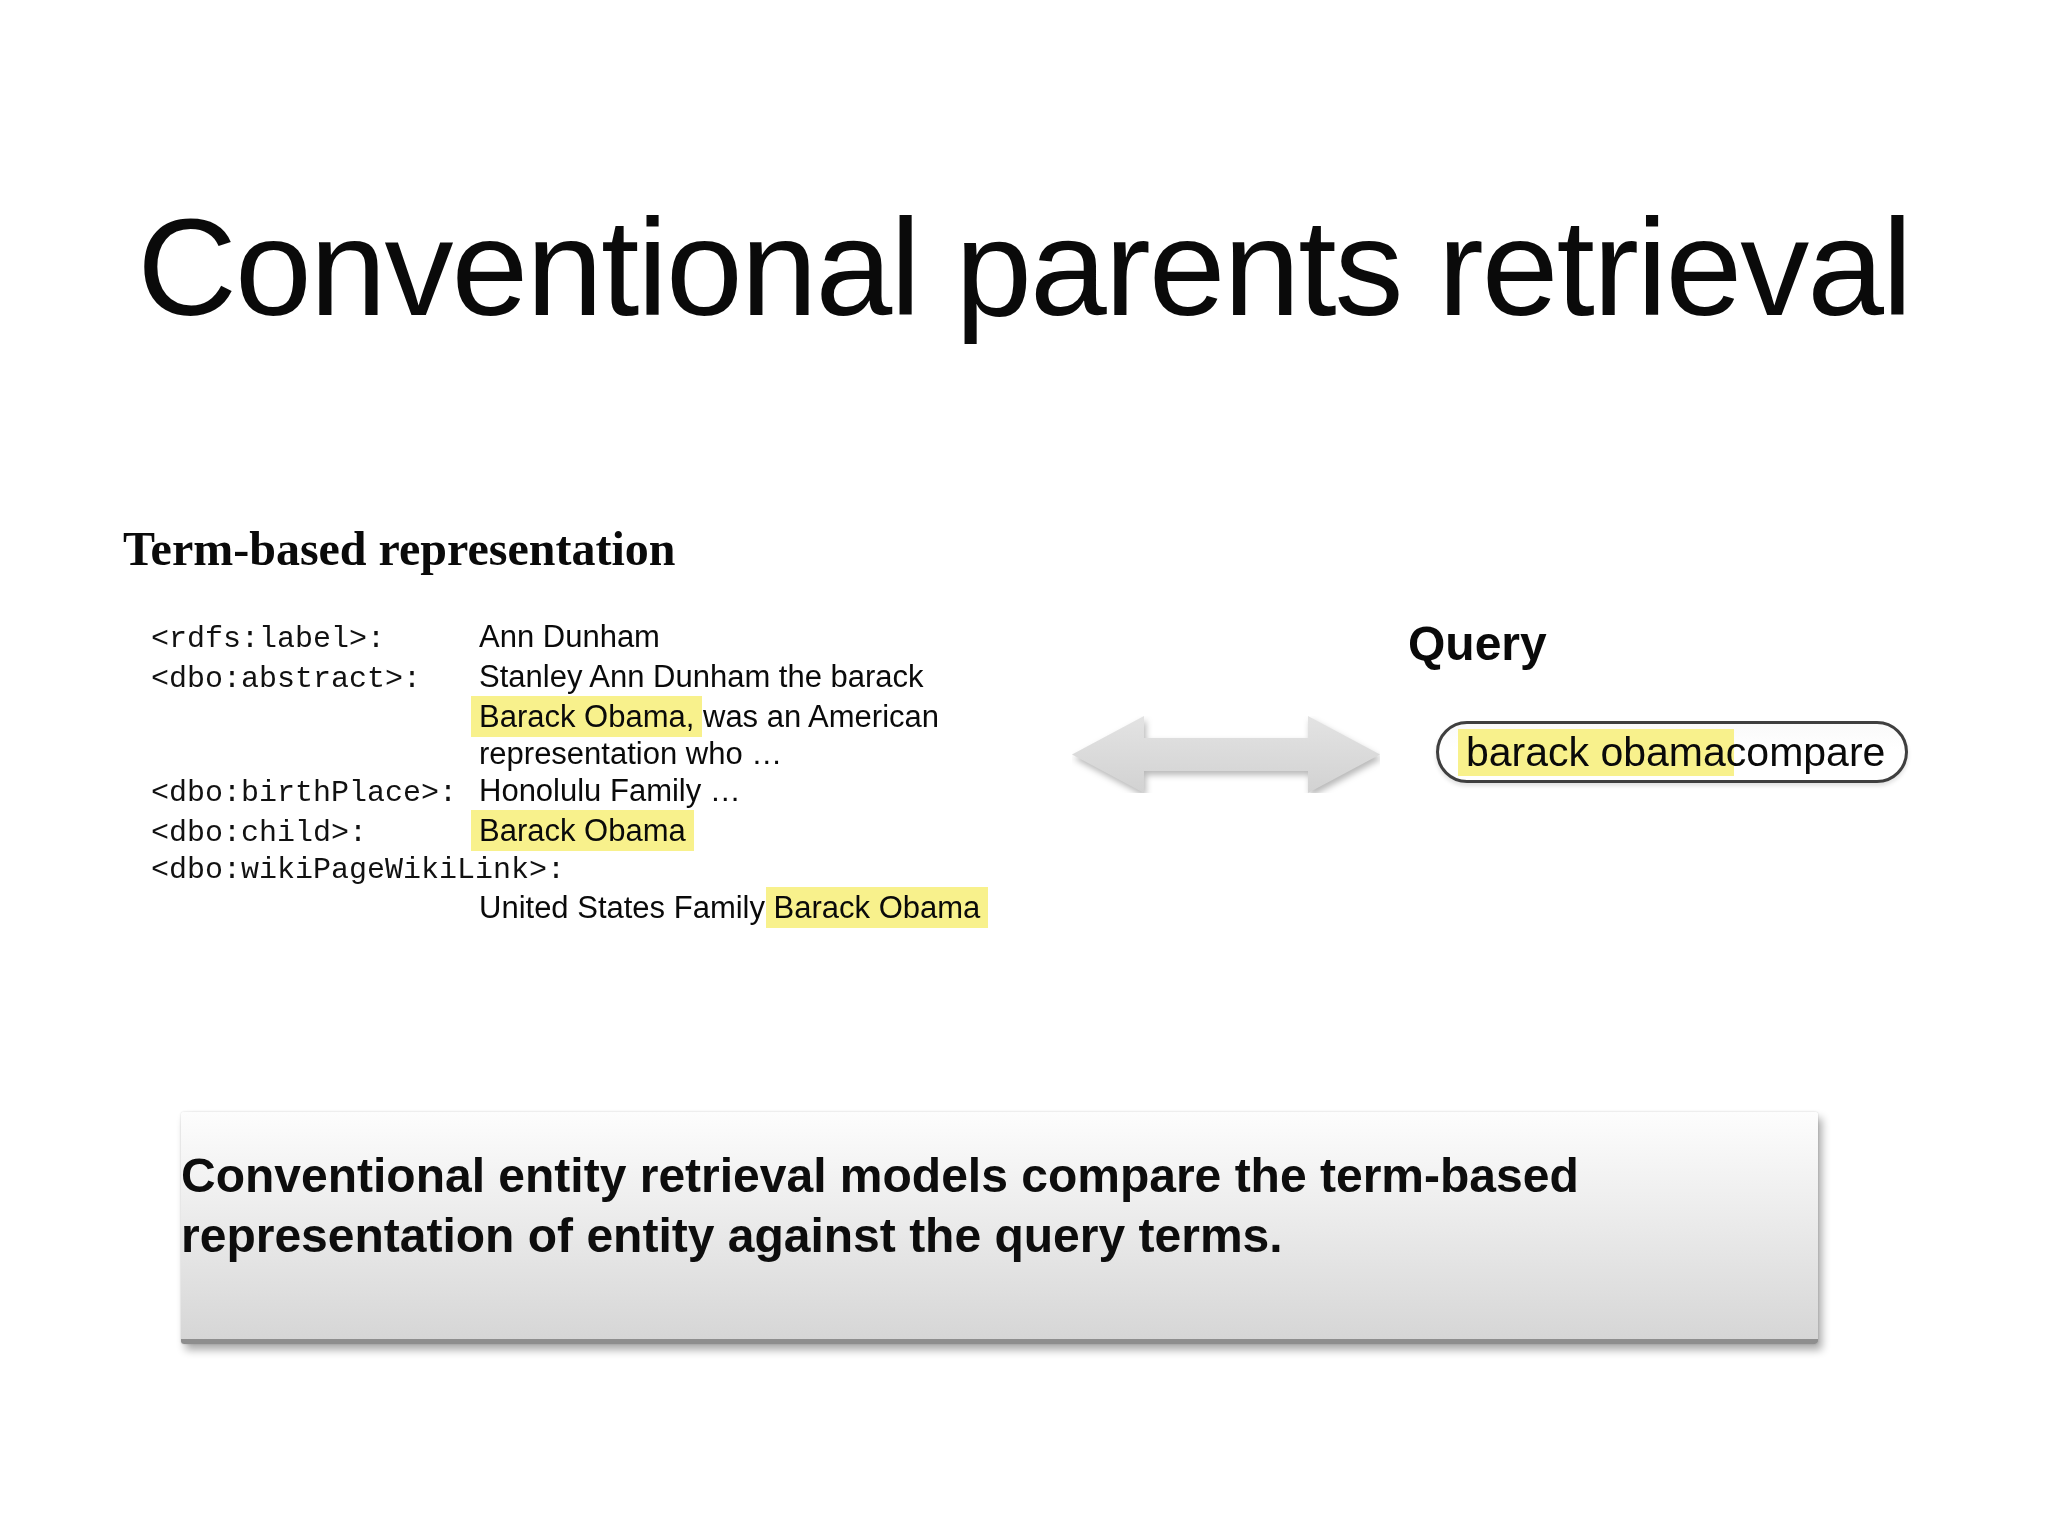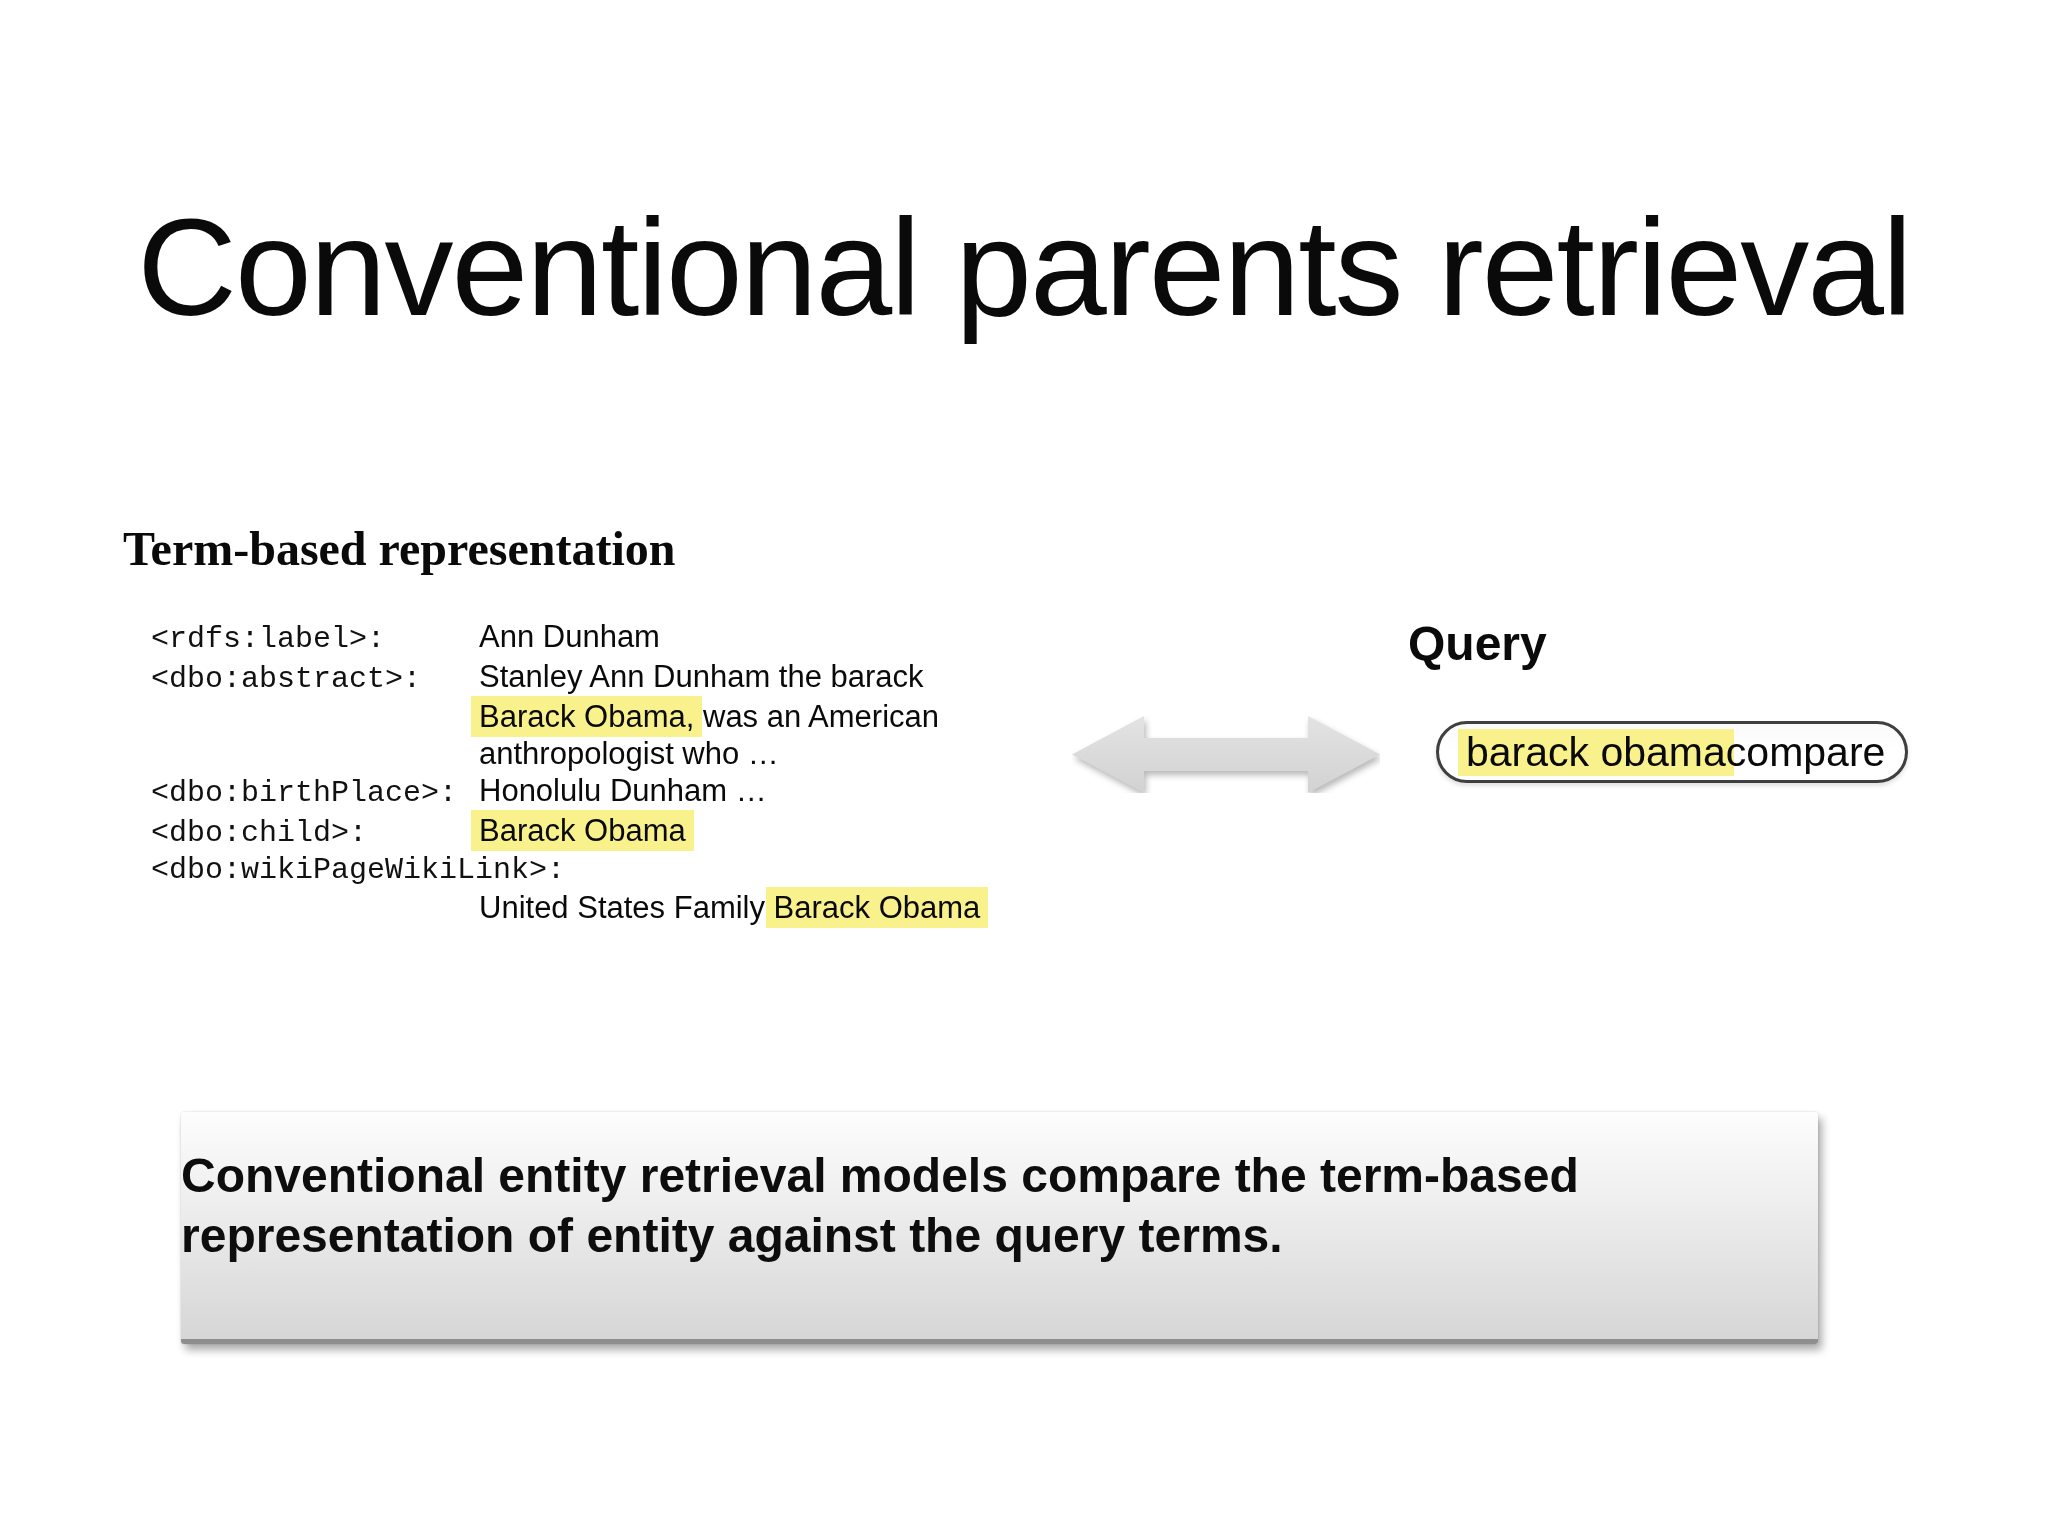"anthropologist who …" span { text: anthropologist -> representation }
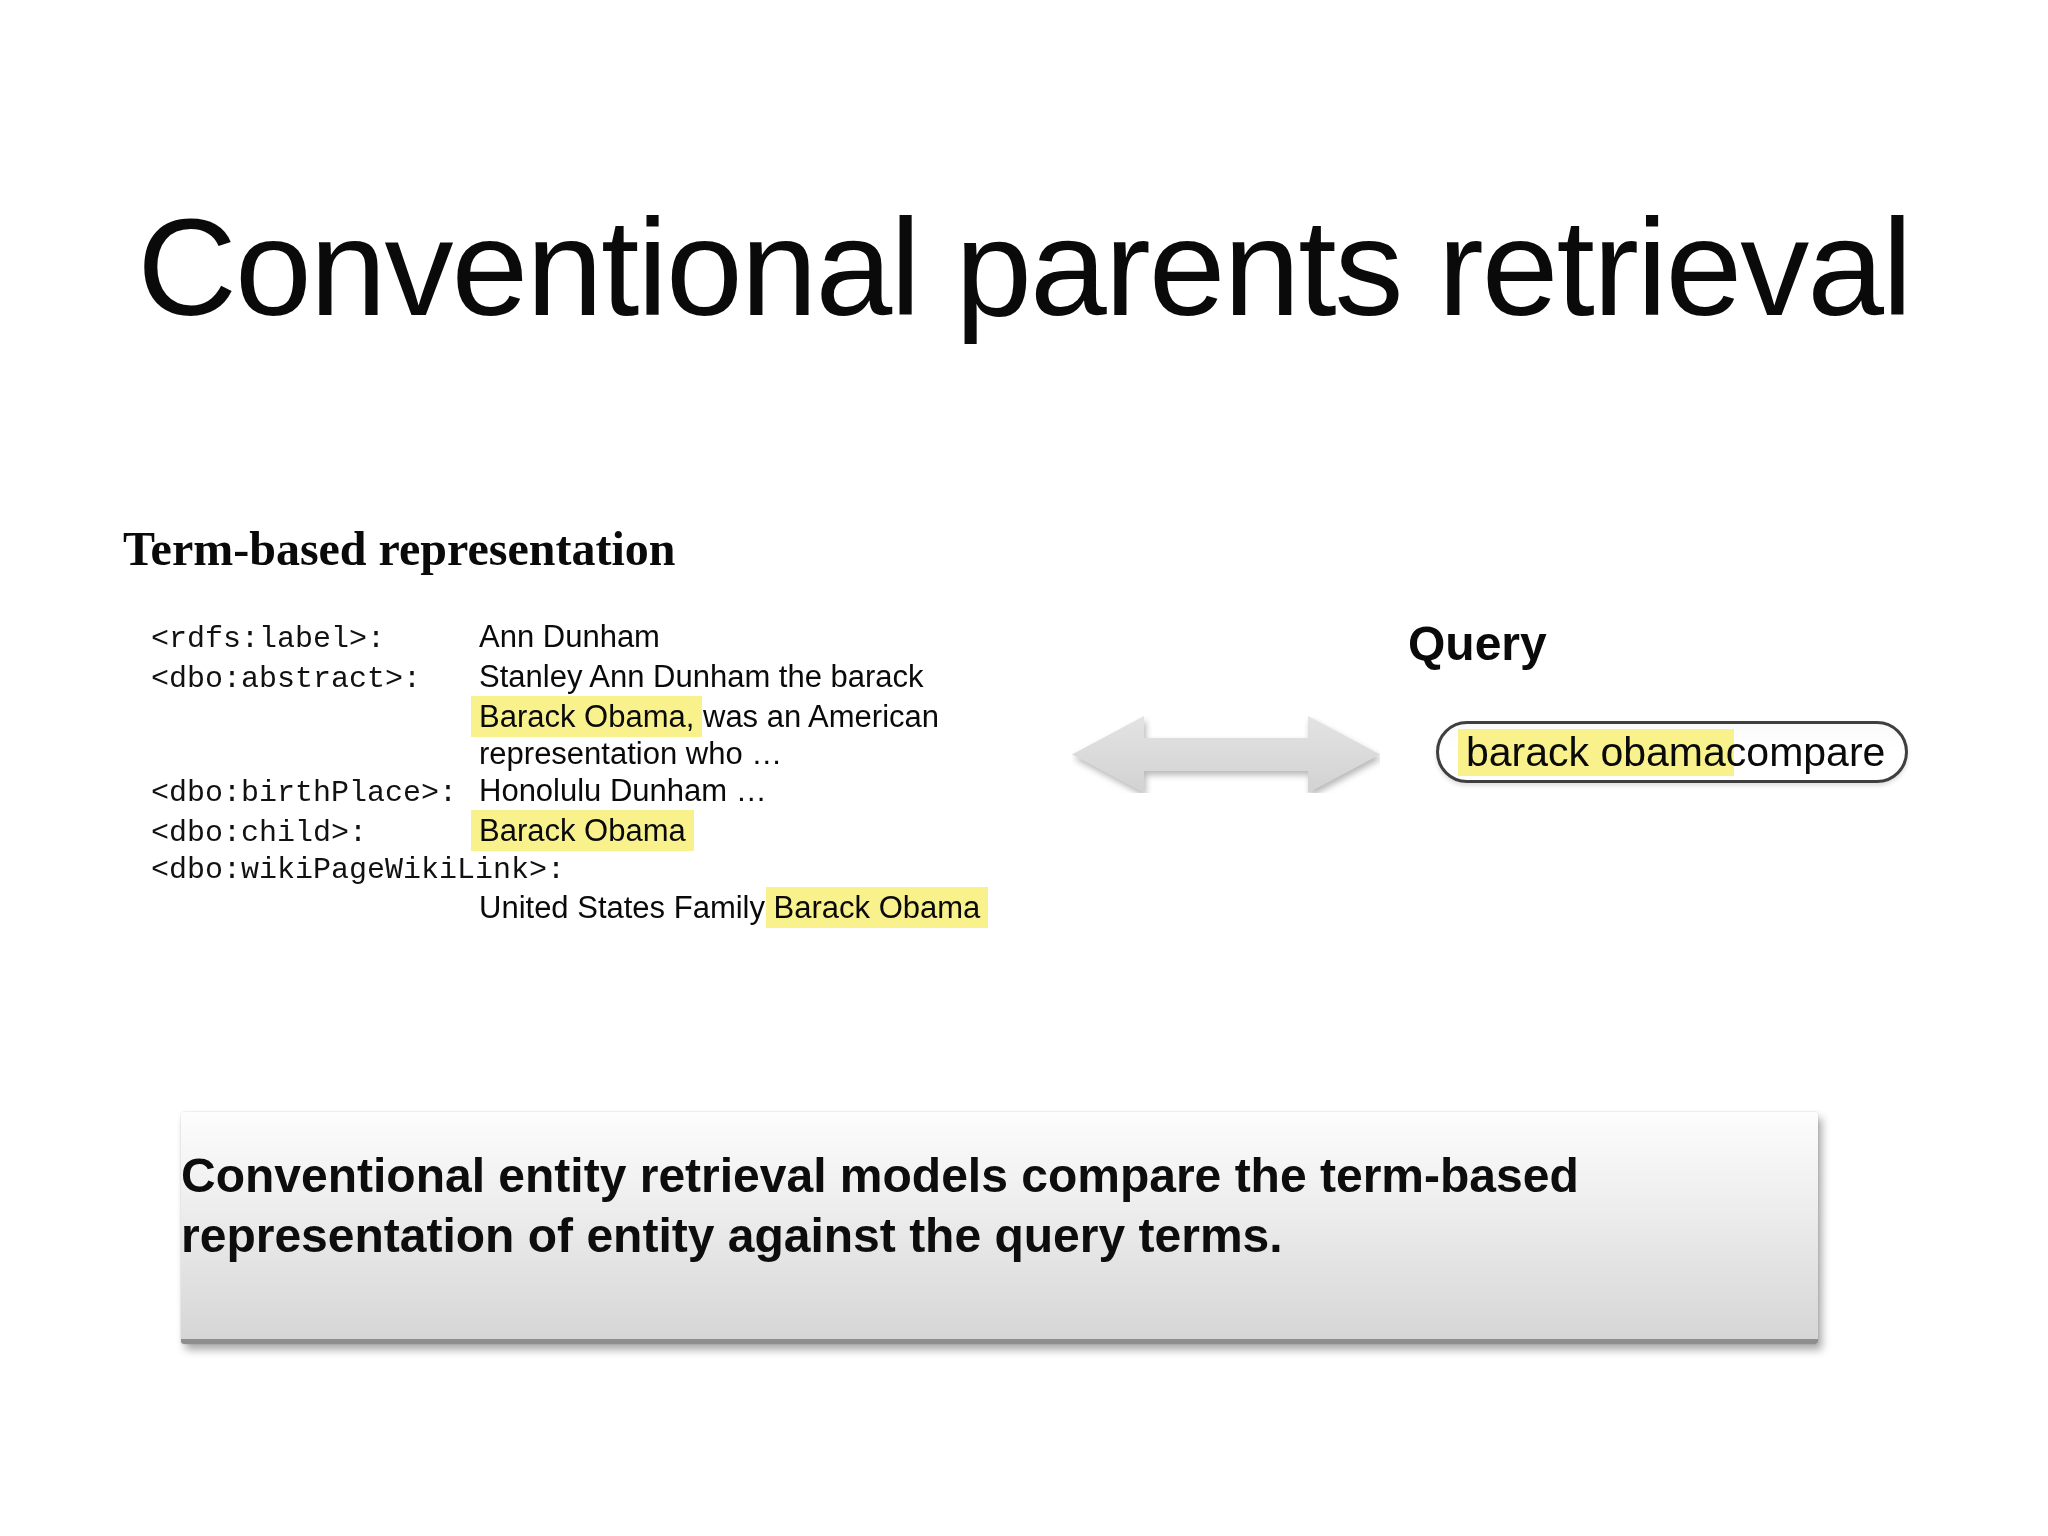"Honolulu Dunham …" span { text: Dunham -> Family }
